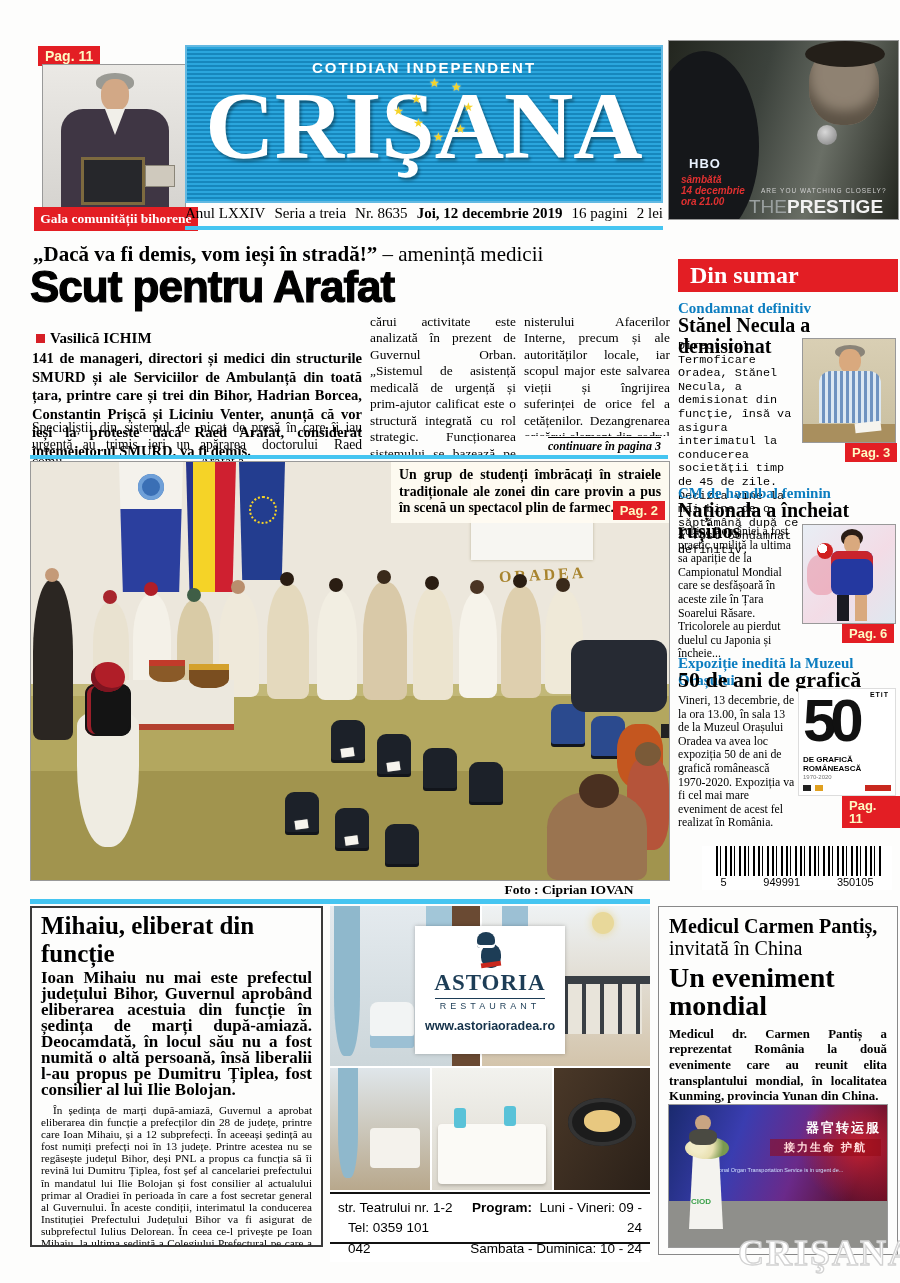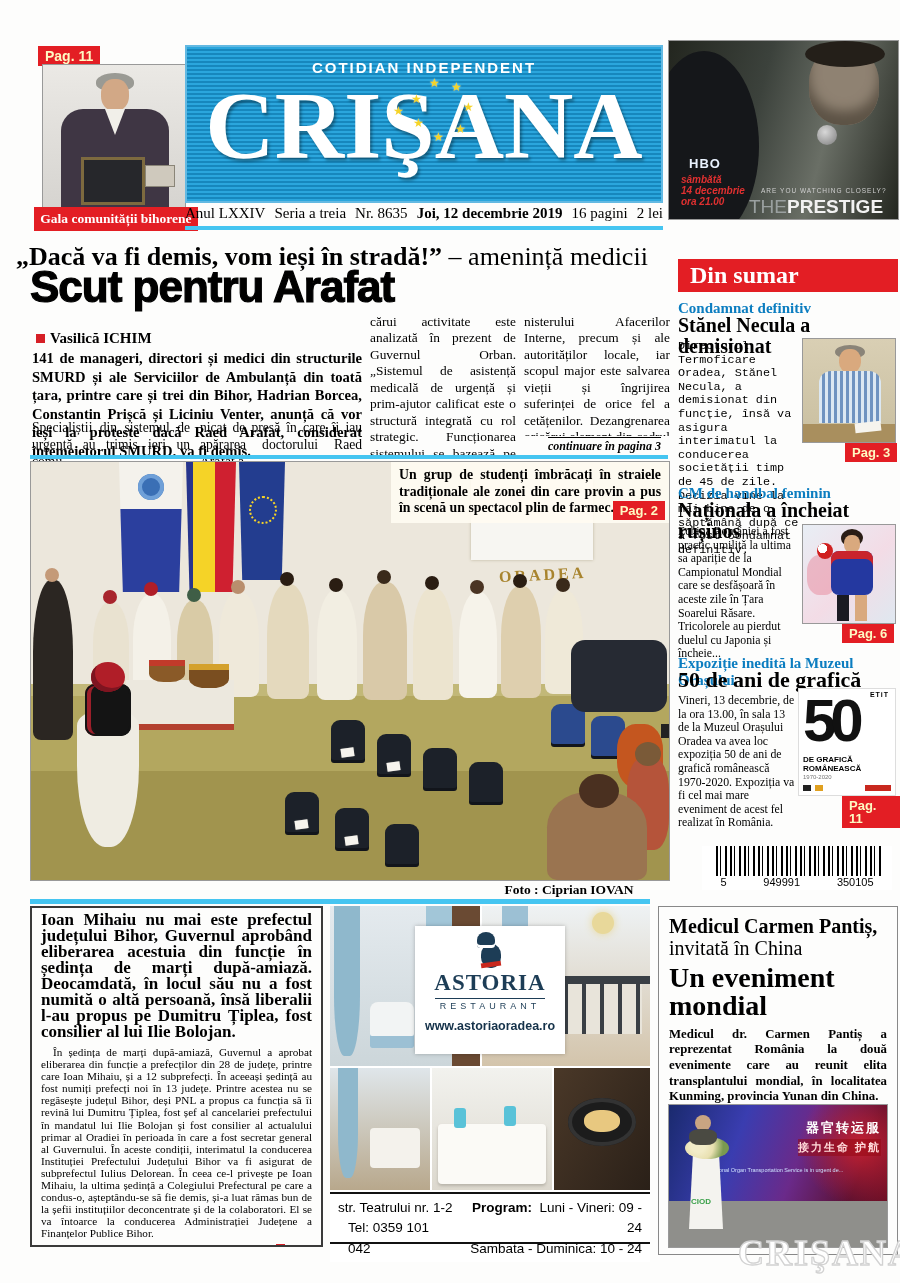"„Dacă va fi demis, vom" div.abs { font-size: 26px -> 21px; left: 16px -> 33px }
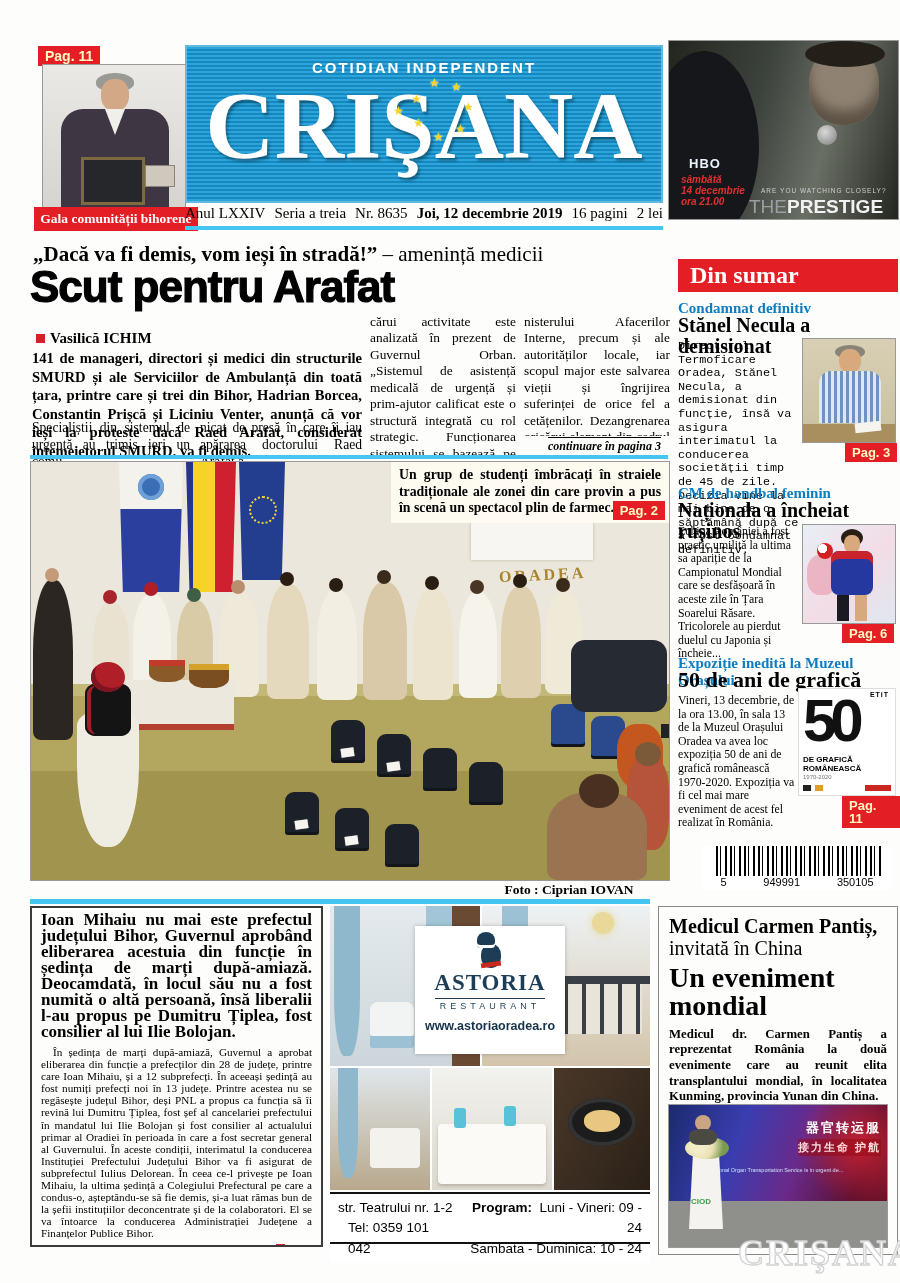"Mihaiu, eliberat din funcție" div.ser { html: none -> <div>Mihaiu, eliberat din funcție</div> }
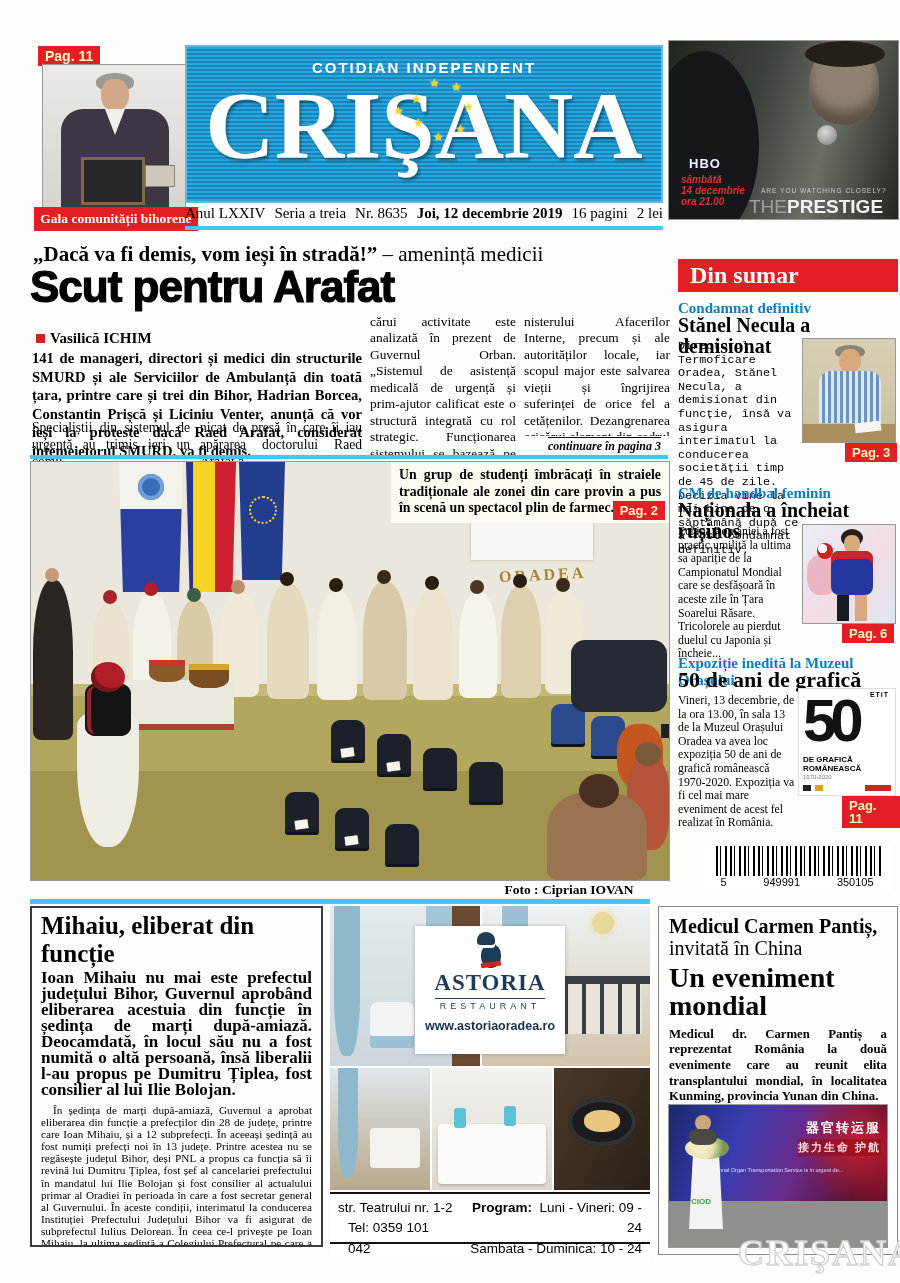"接力生命 护航" div.abs { padding: 1px 0 -> 1px 14px }
